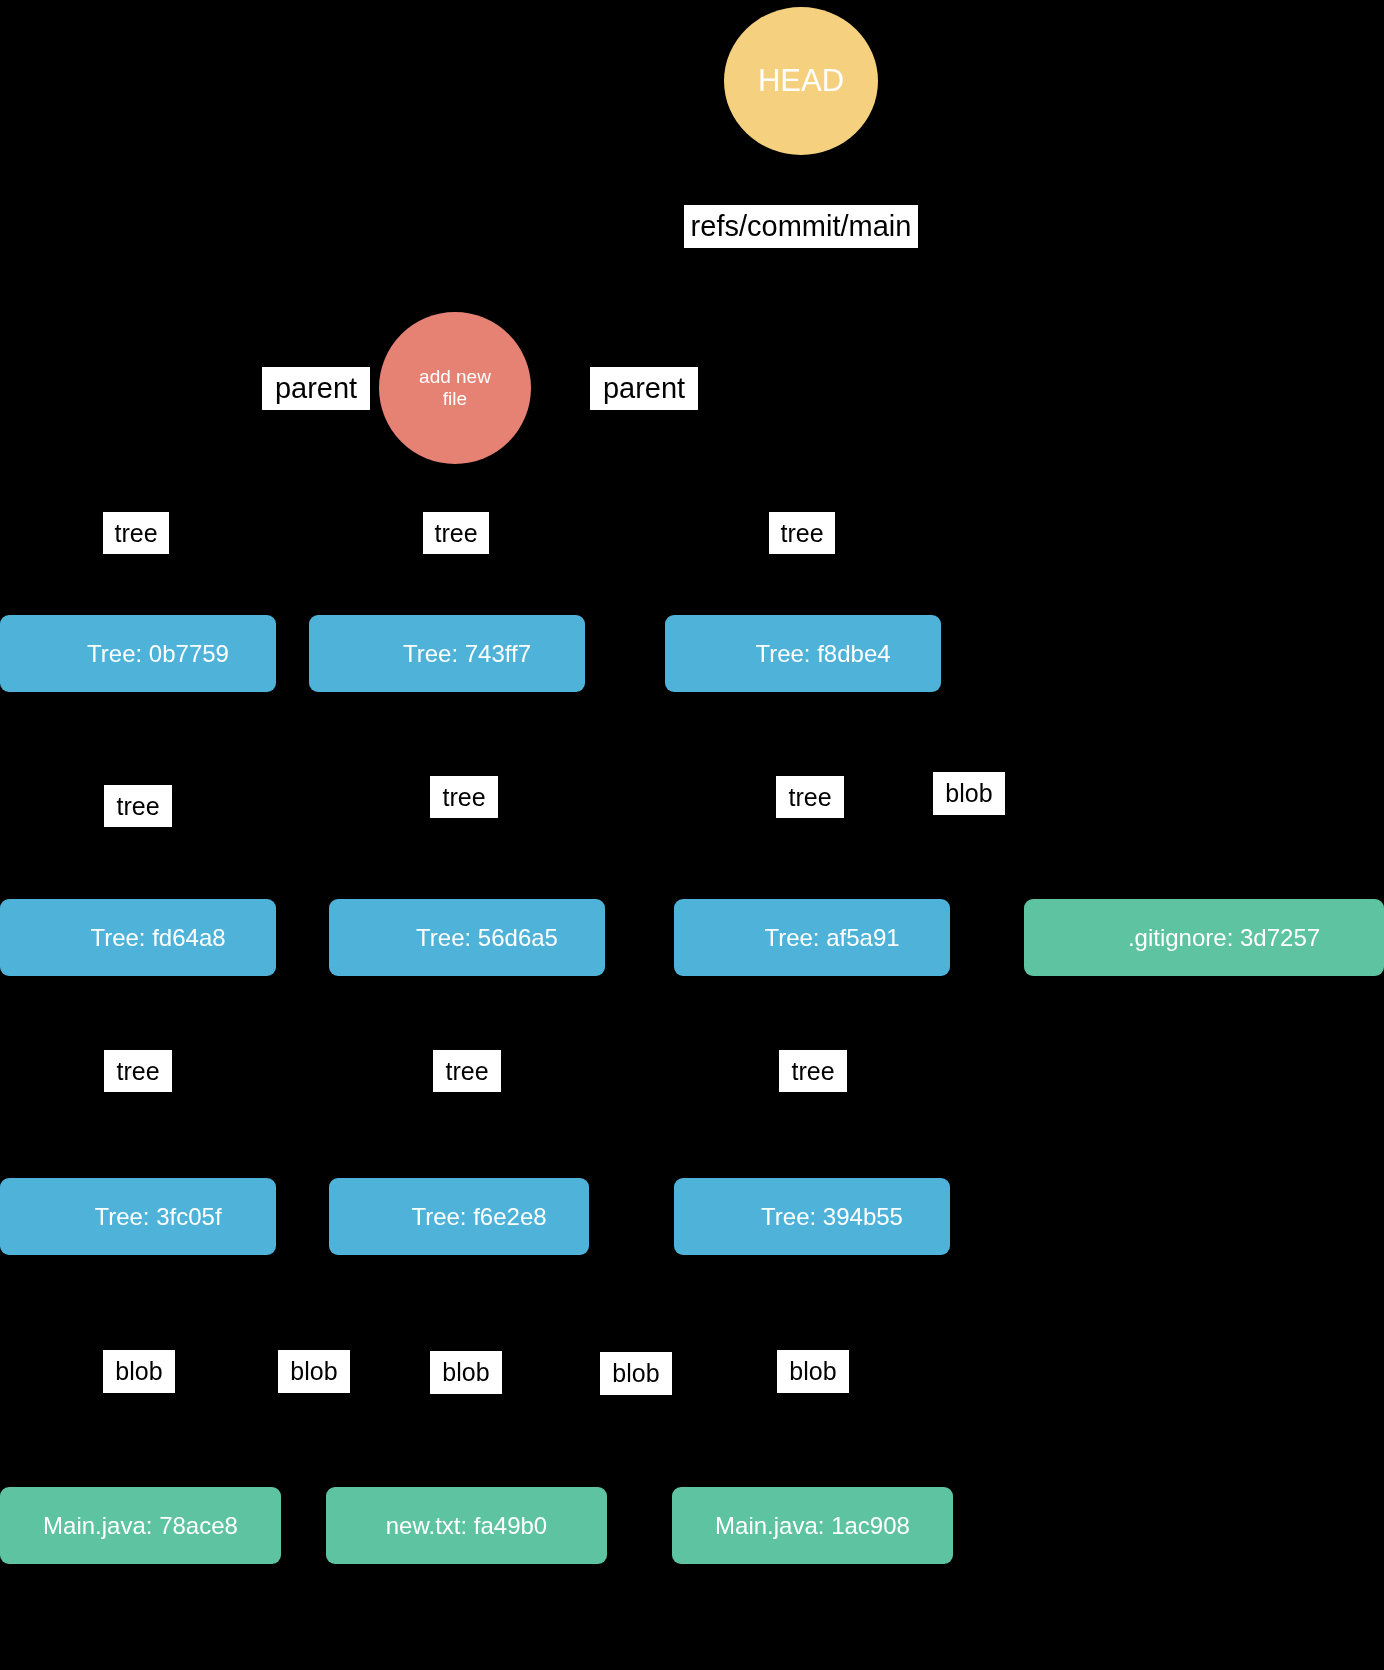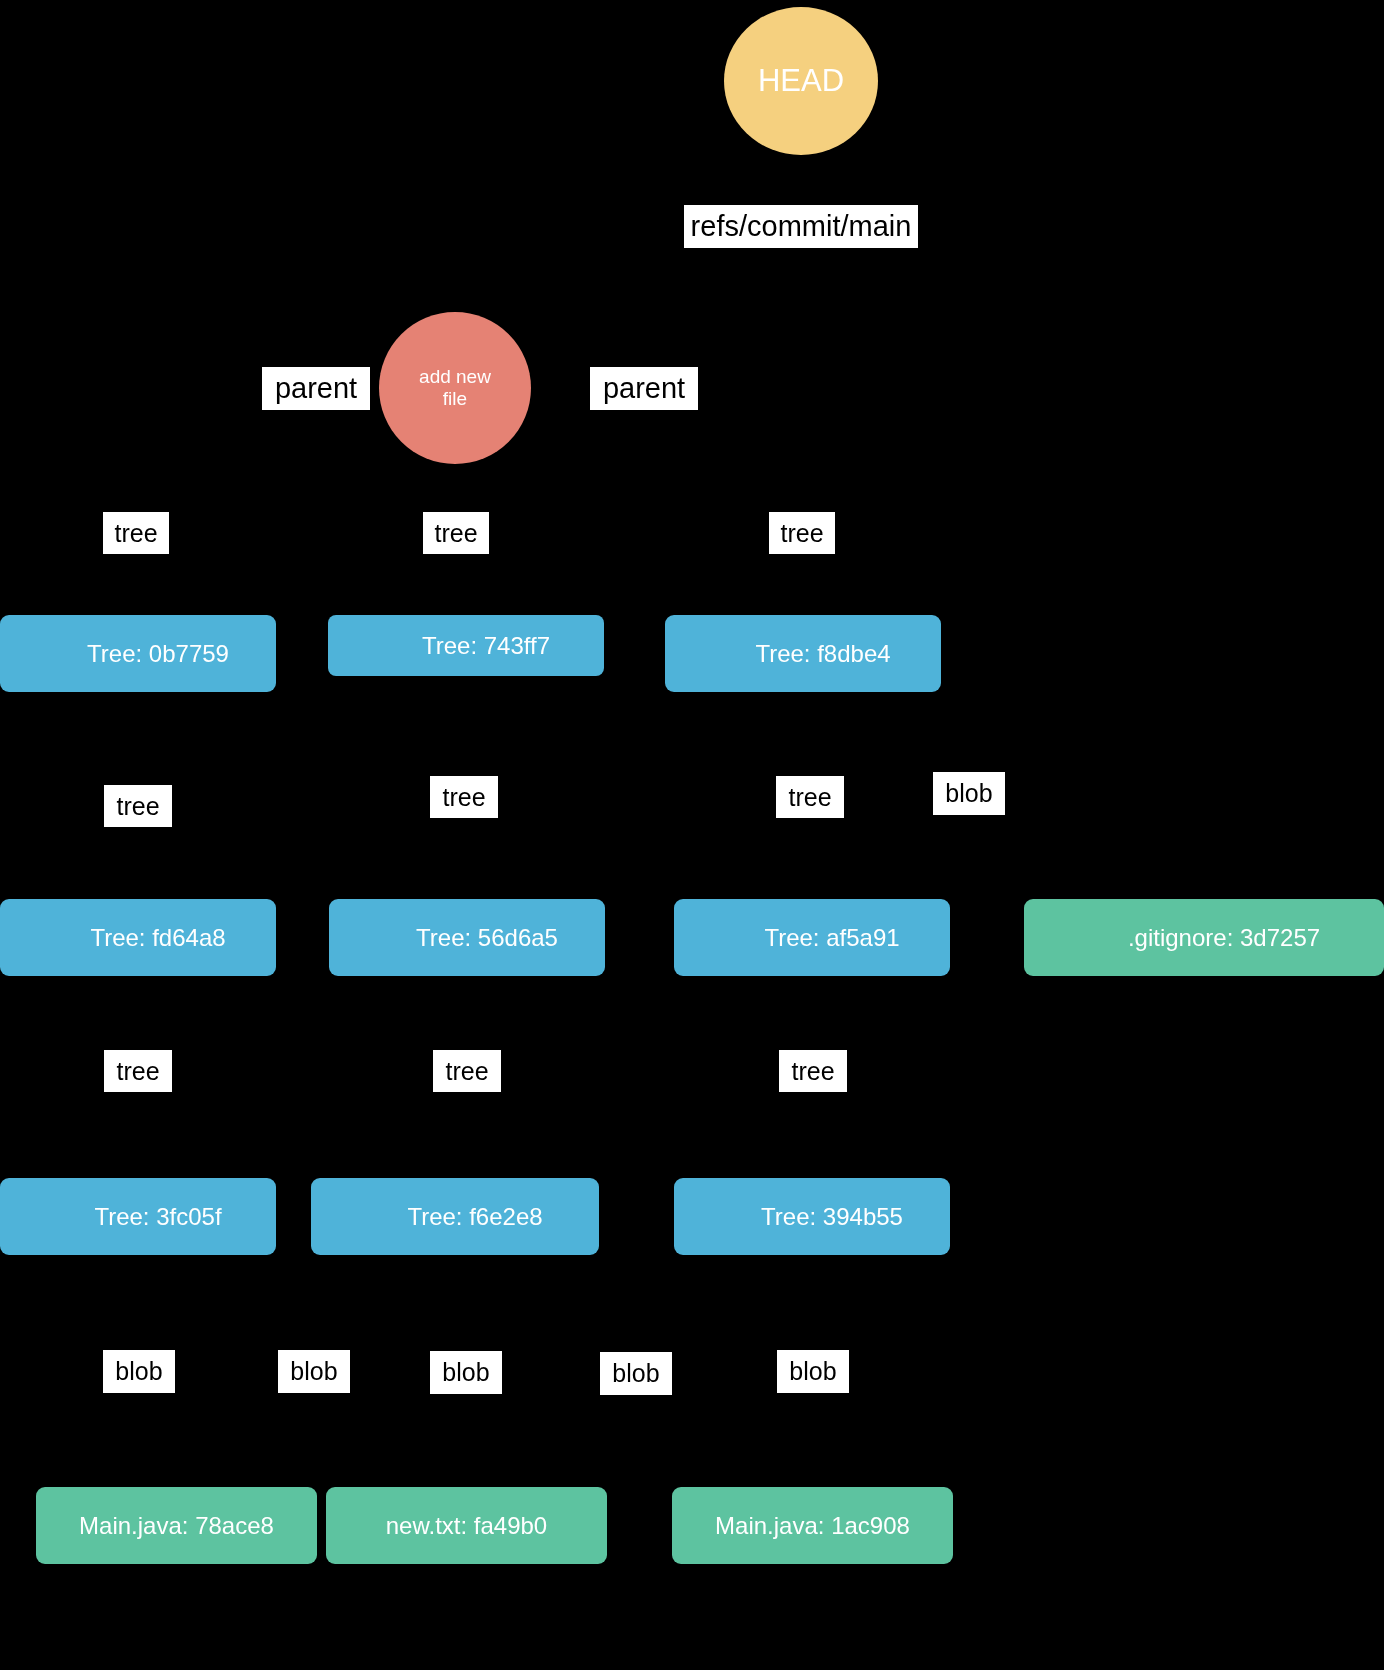"Tree: 743ff7" div.node { border-radius: 8px -> none; height: 61px -> 77px; left: 328px -> 309px }
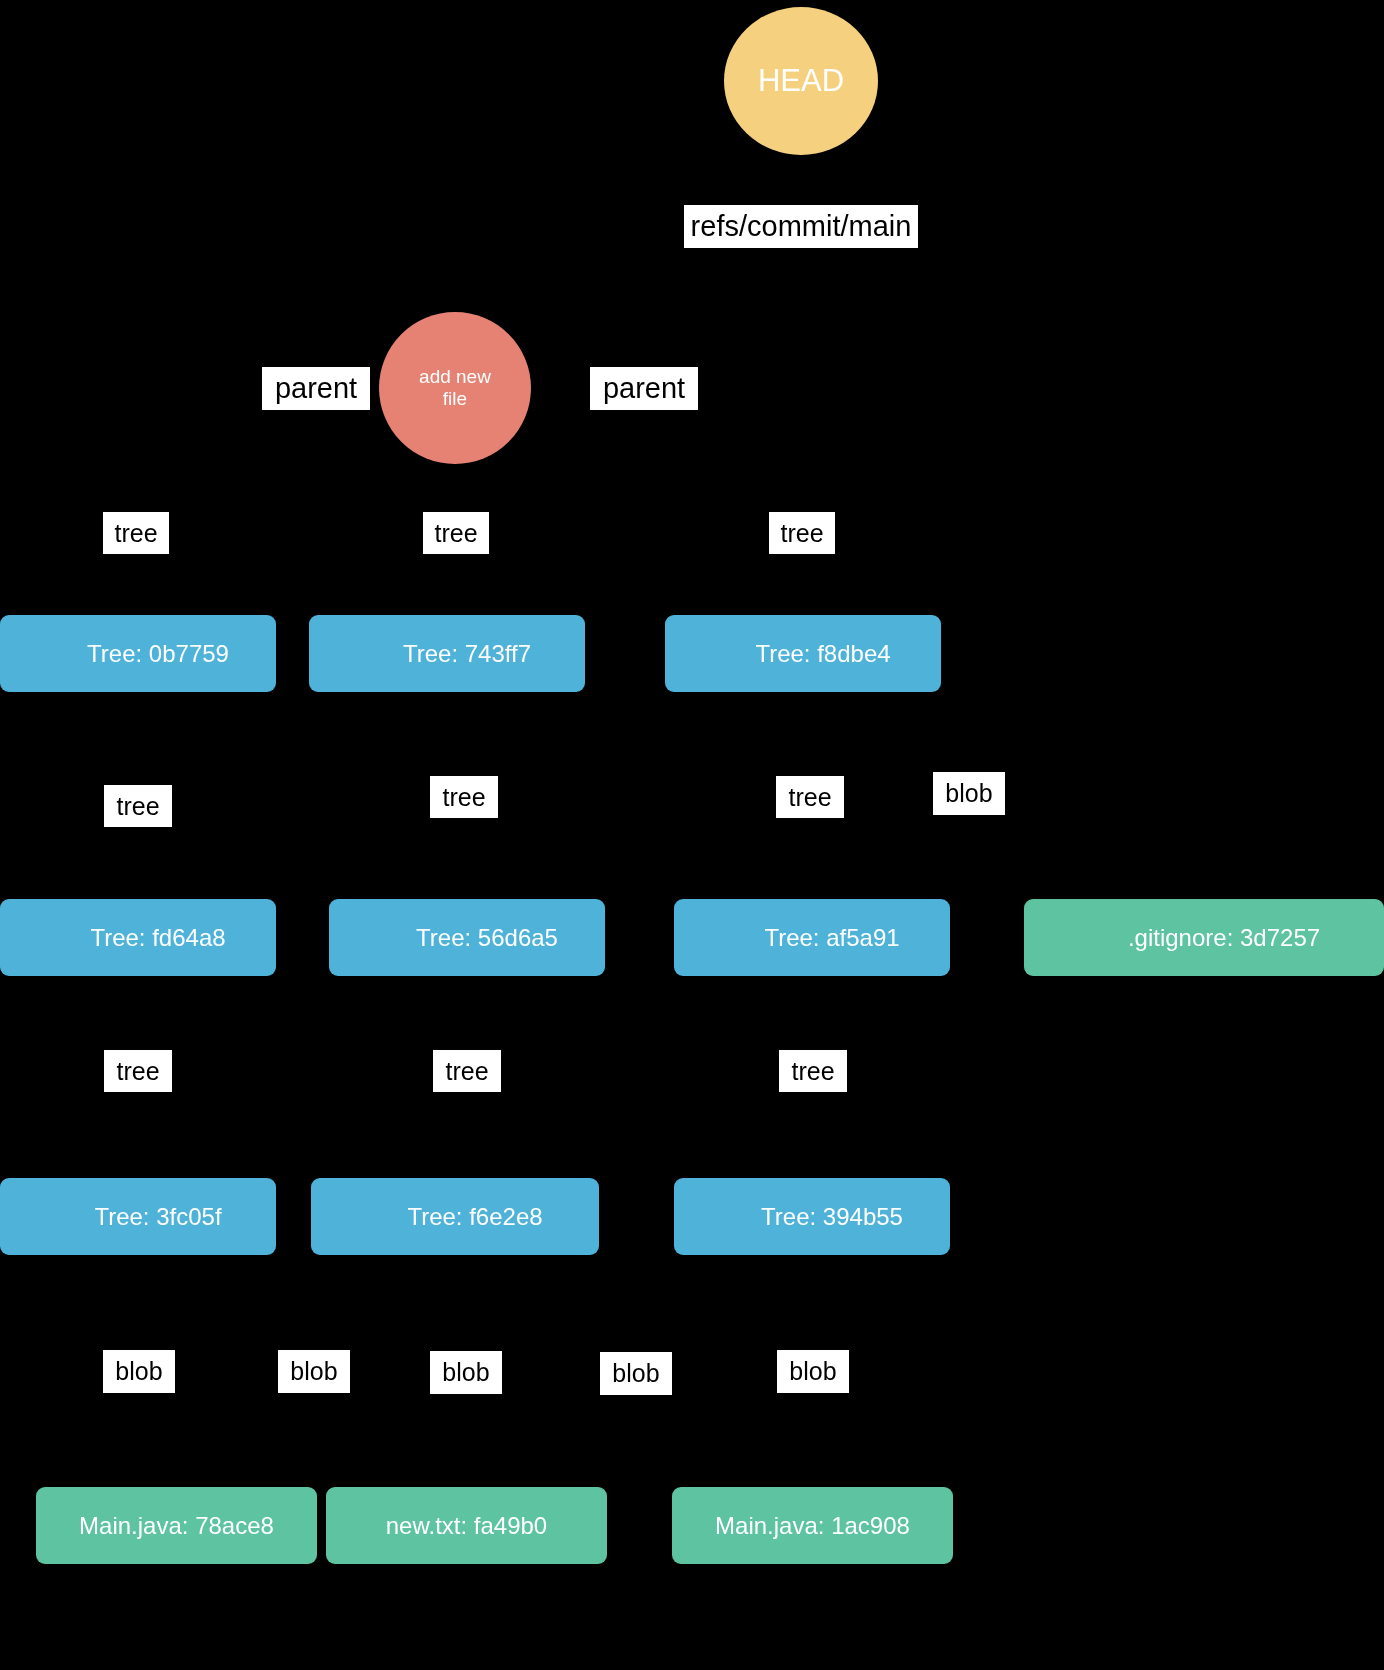"Tree: f6e2e8" div.node { left: 311px -> 329px; width: 288px -> 260px }
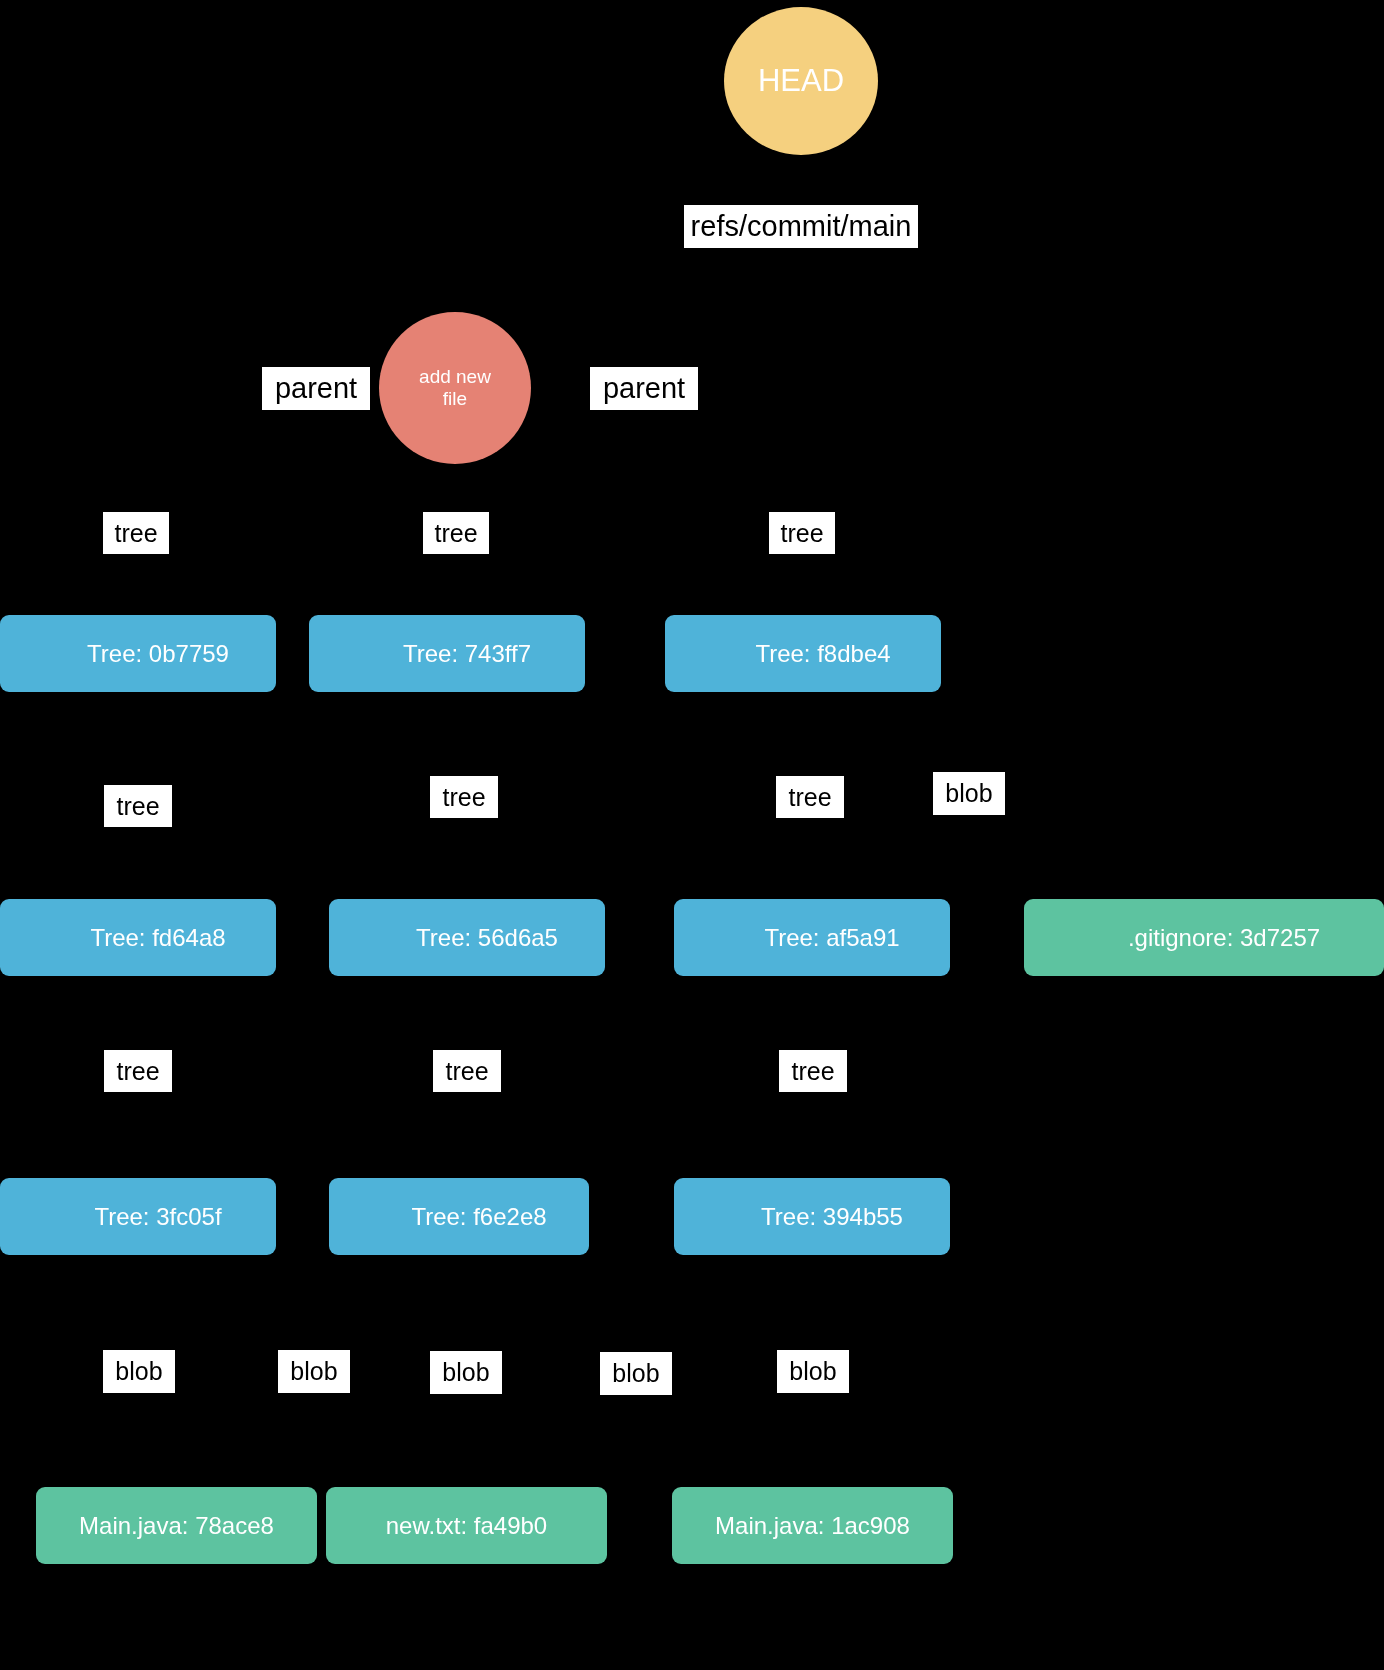"Main.java: 78ace8" div.node { margin-left: 36px -> none }
